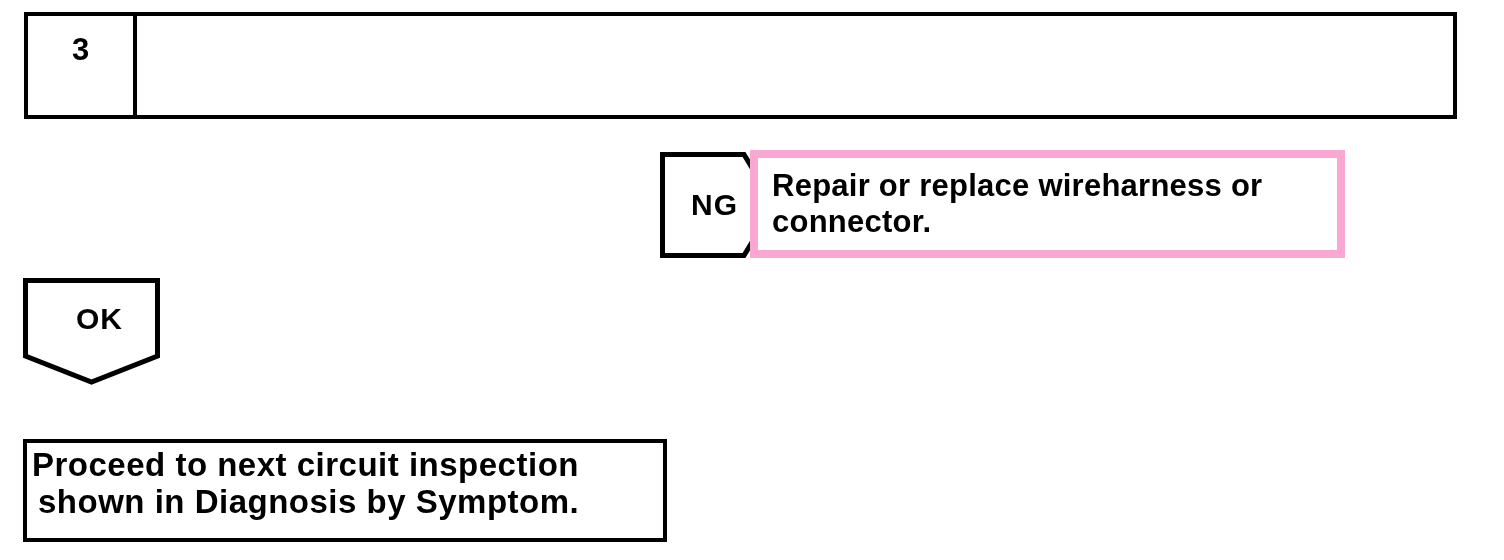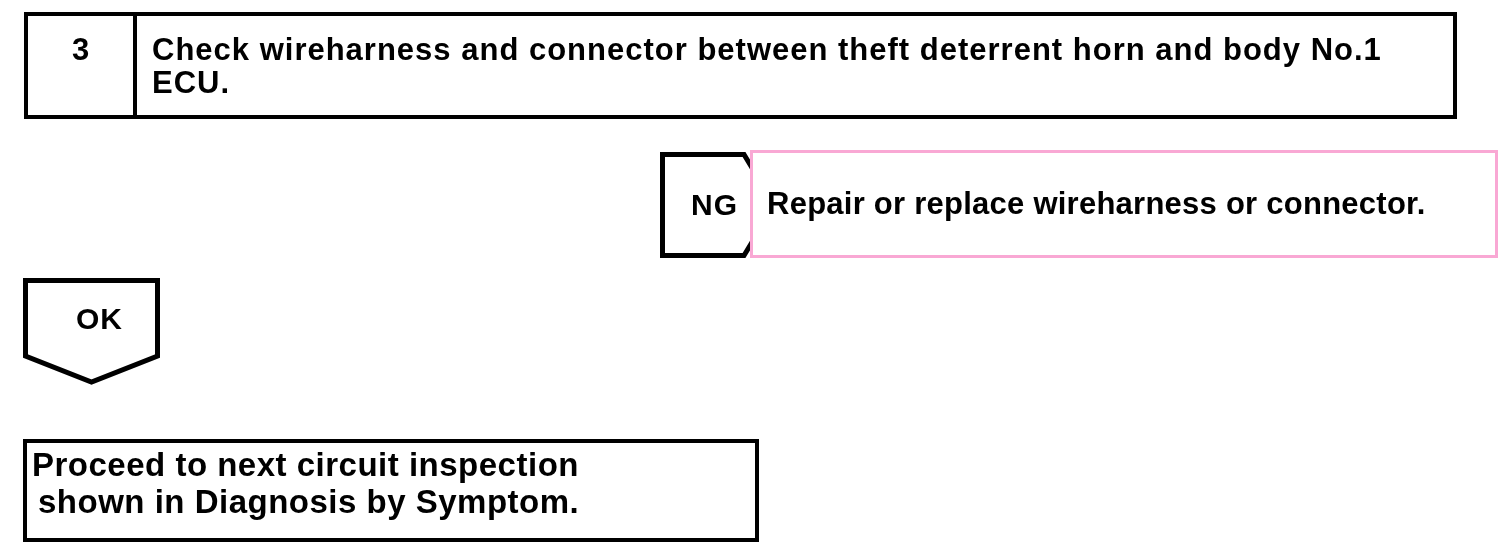"Check wireharness and connector between" div.step-text-cell { html: <div> <div>Check wireharness and connector between theft deterrent horn and body No.1 ECU.</div> </div> -> none }
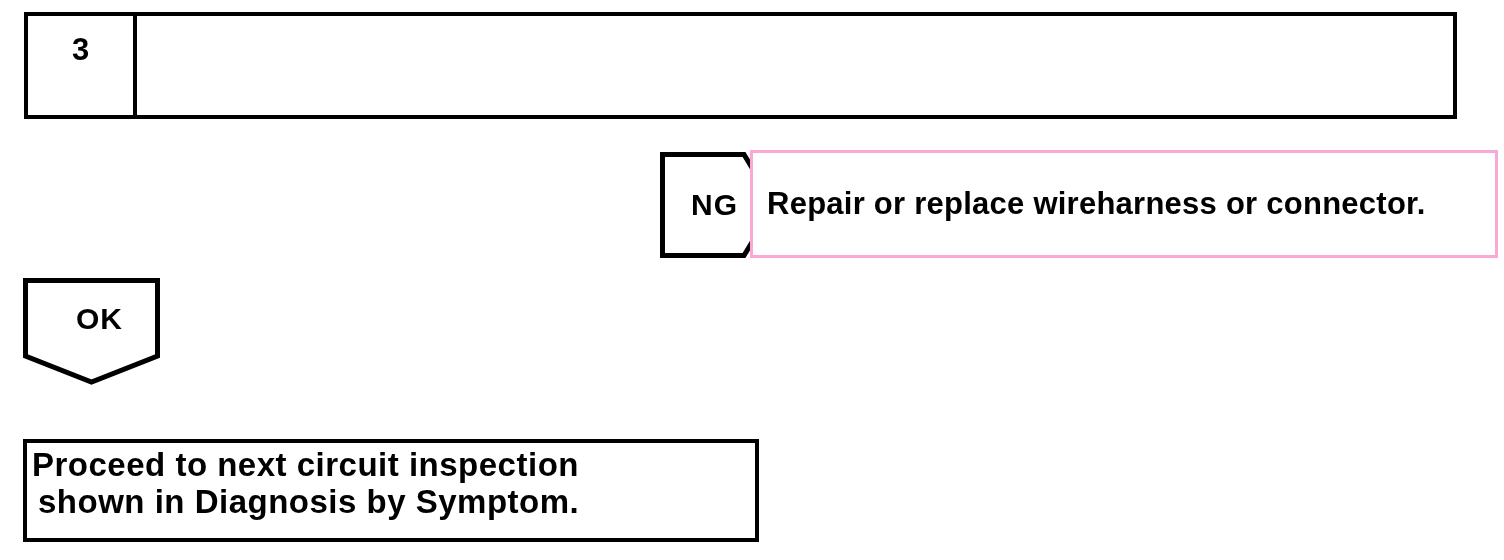"Repair or replace wireharness or" .action-box { border: 3px solid #f9a8d4 -> 8px solid #f9a8d4; width: 748px -> 595px }
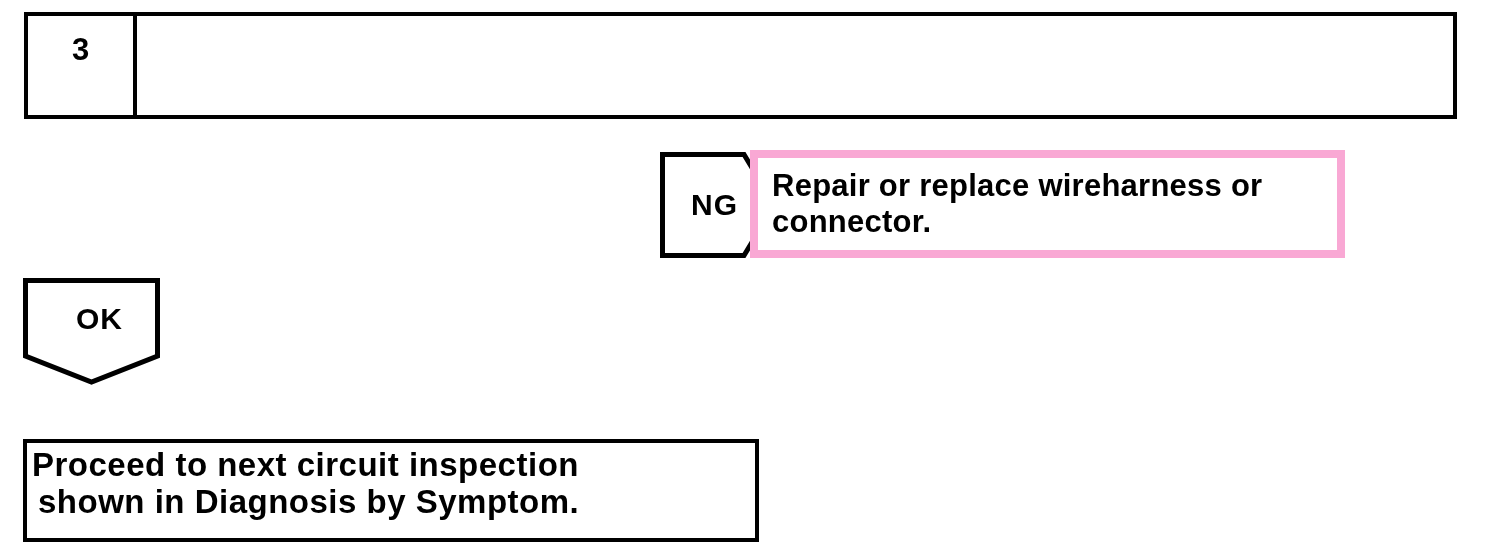"Proceed to next circuit inspection" .result-box { width: 736px -> 644px }
